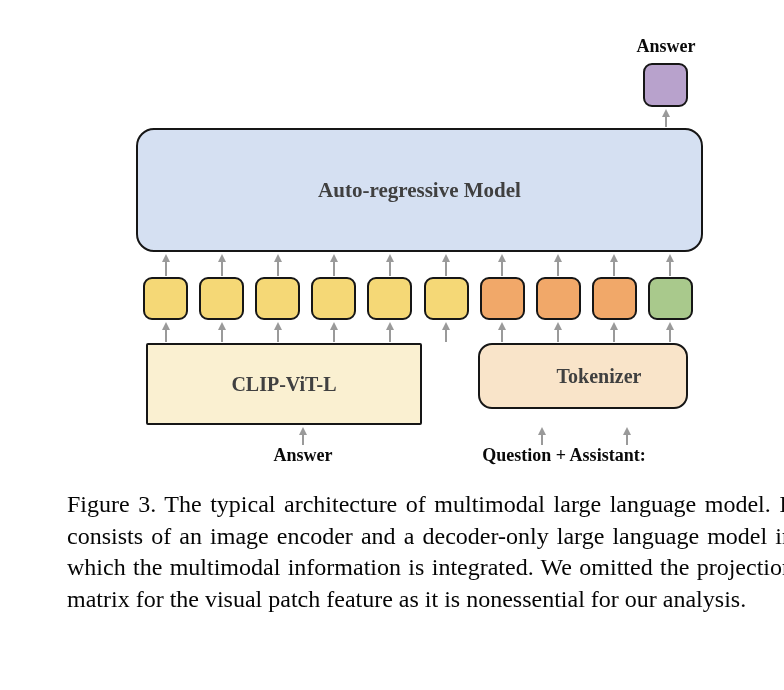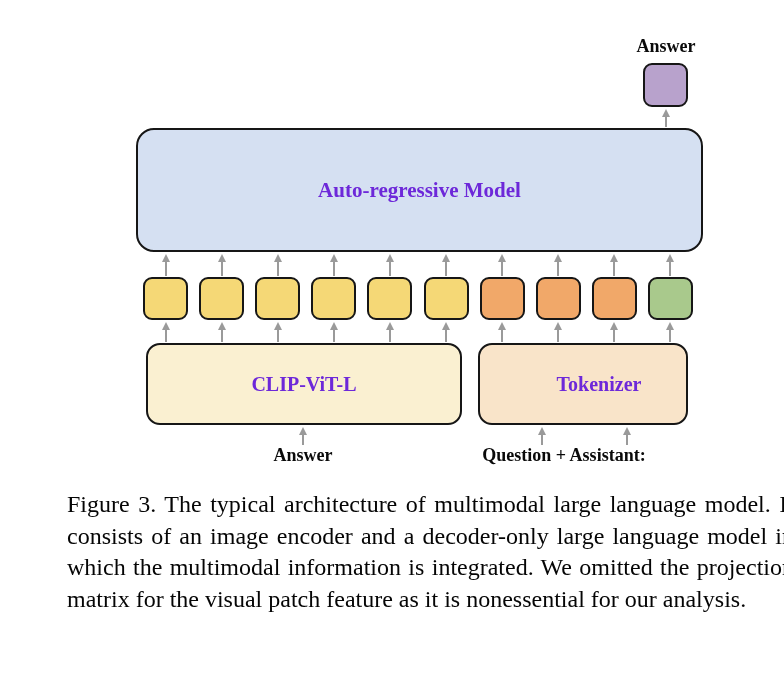"Auto-regressive Model" .box-label { color: #6d28d9 -> #404040 }
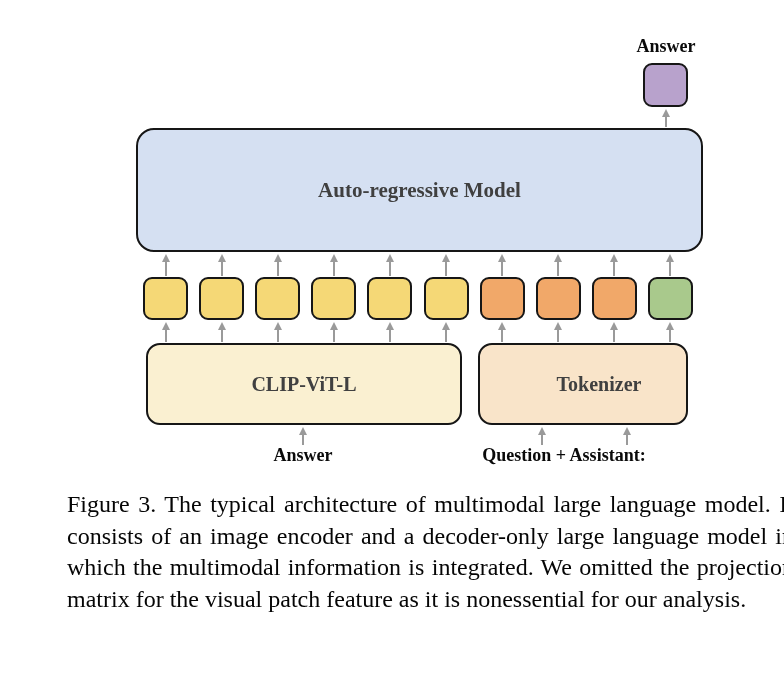"CLIP-ViT-L" .clip-box { border-radius: 14px -> 2px; width: 316px -> 276px }
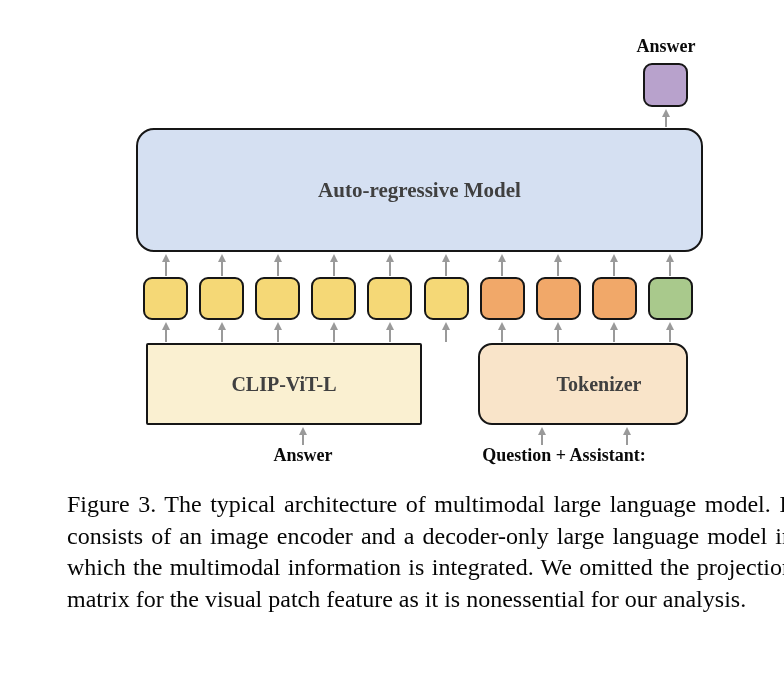"Tokenizer" .tokzr-box { height: 82px -> 66px }
